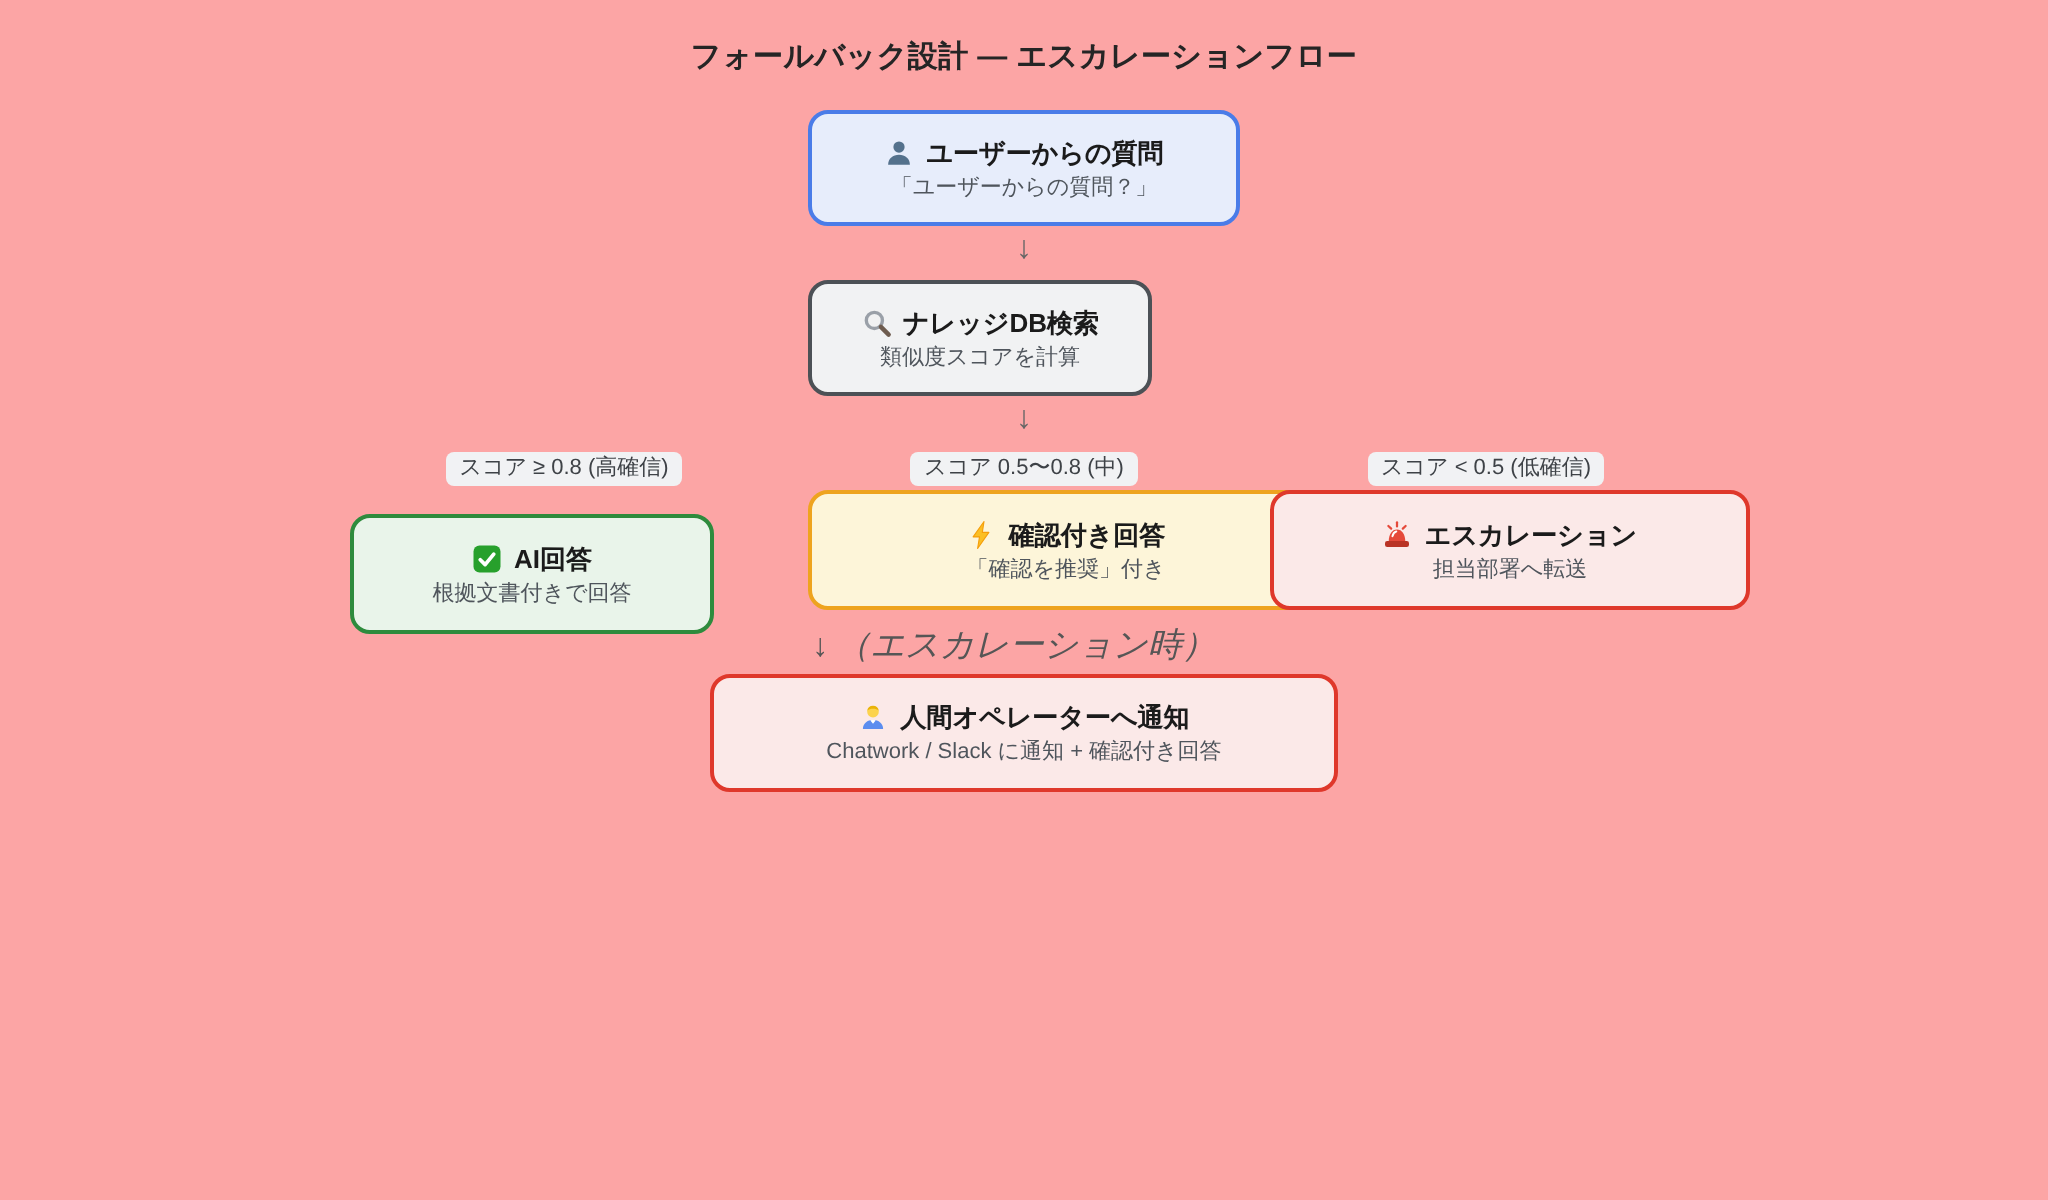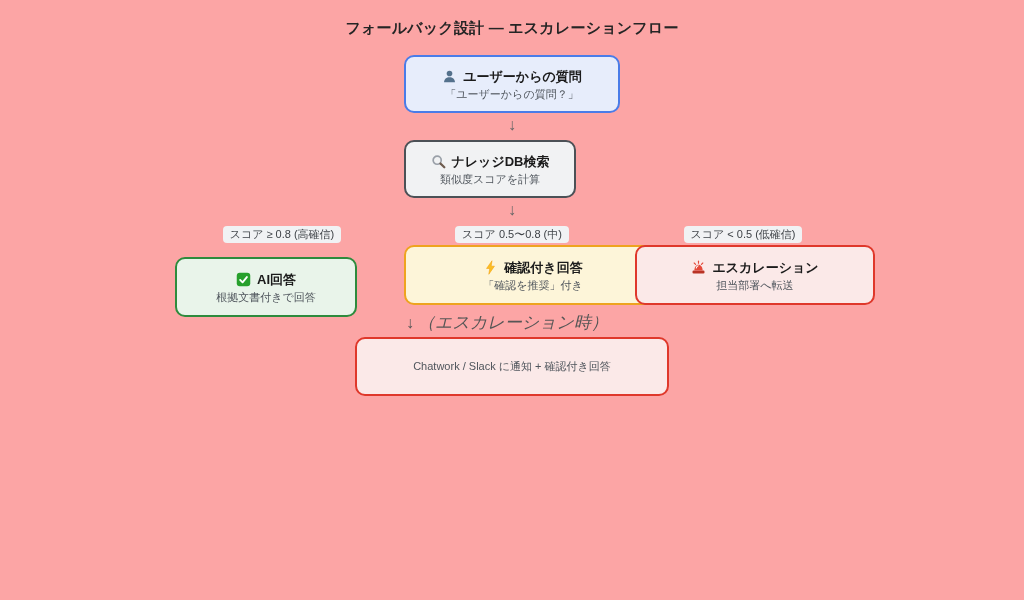"人間オペレーターへ通知" div.node-title { html: none -> <div> <span> <svg> <circle></circle> <path></path> <path></path> <path></path> </svg> </span> <span>人間オペレーターへ通知</span> </div> }
